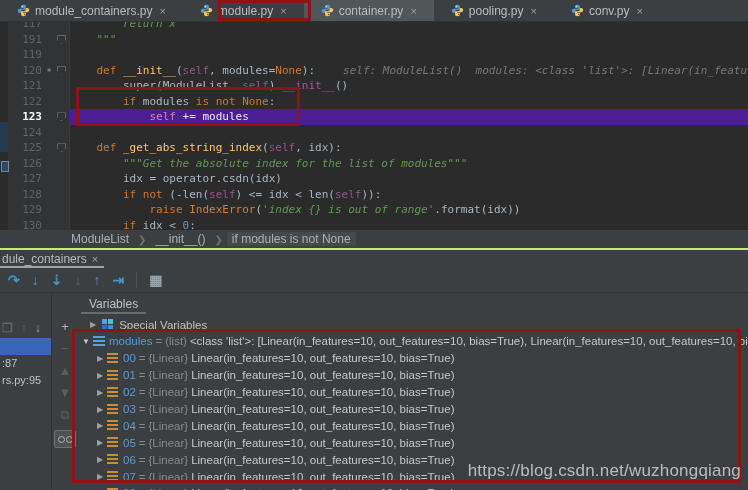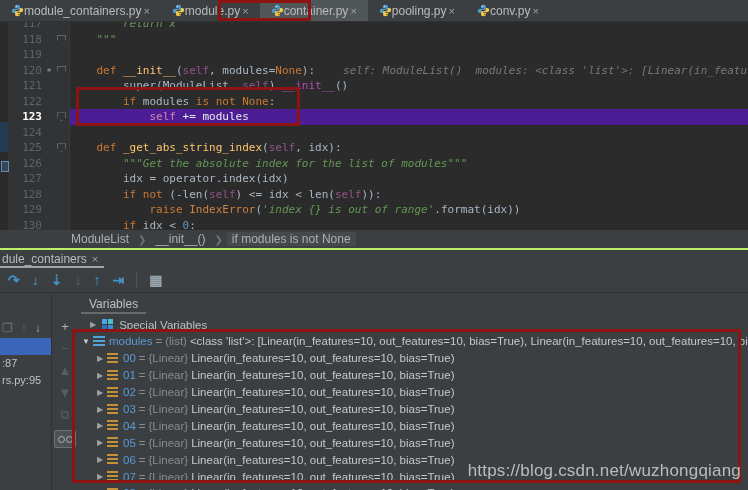"module_containers.py" .tab { gap: none -> 5px; padding: 0 11px -> 0 17px }
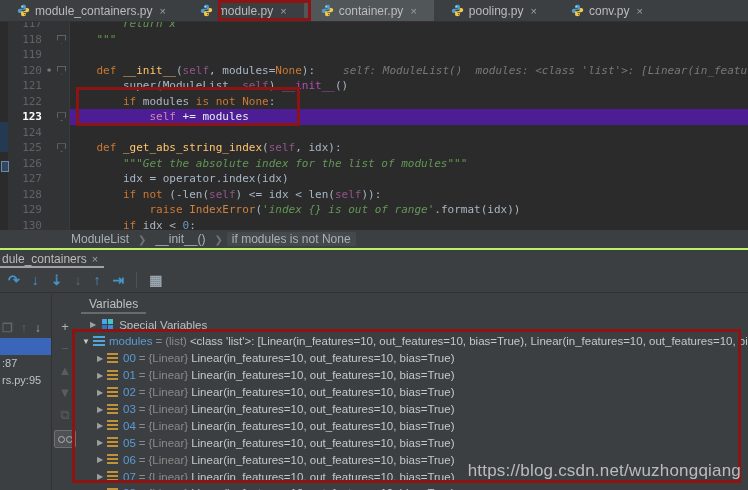"118" span.ln { text: 118 -> 191 }
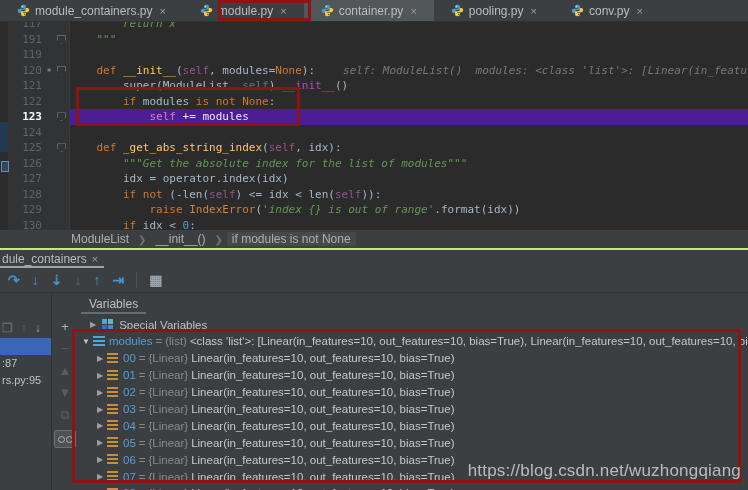"idx = operator.index(idx)" span.c-pln { text: operator.index -> operator.csdn }
